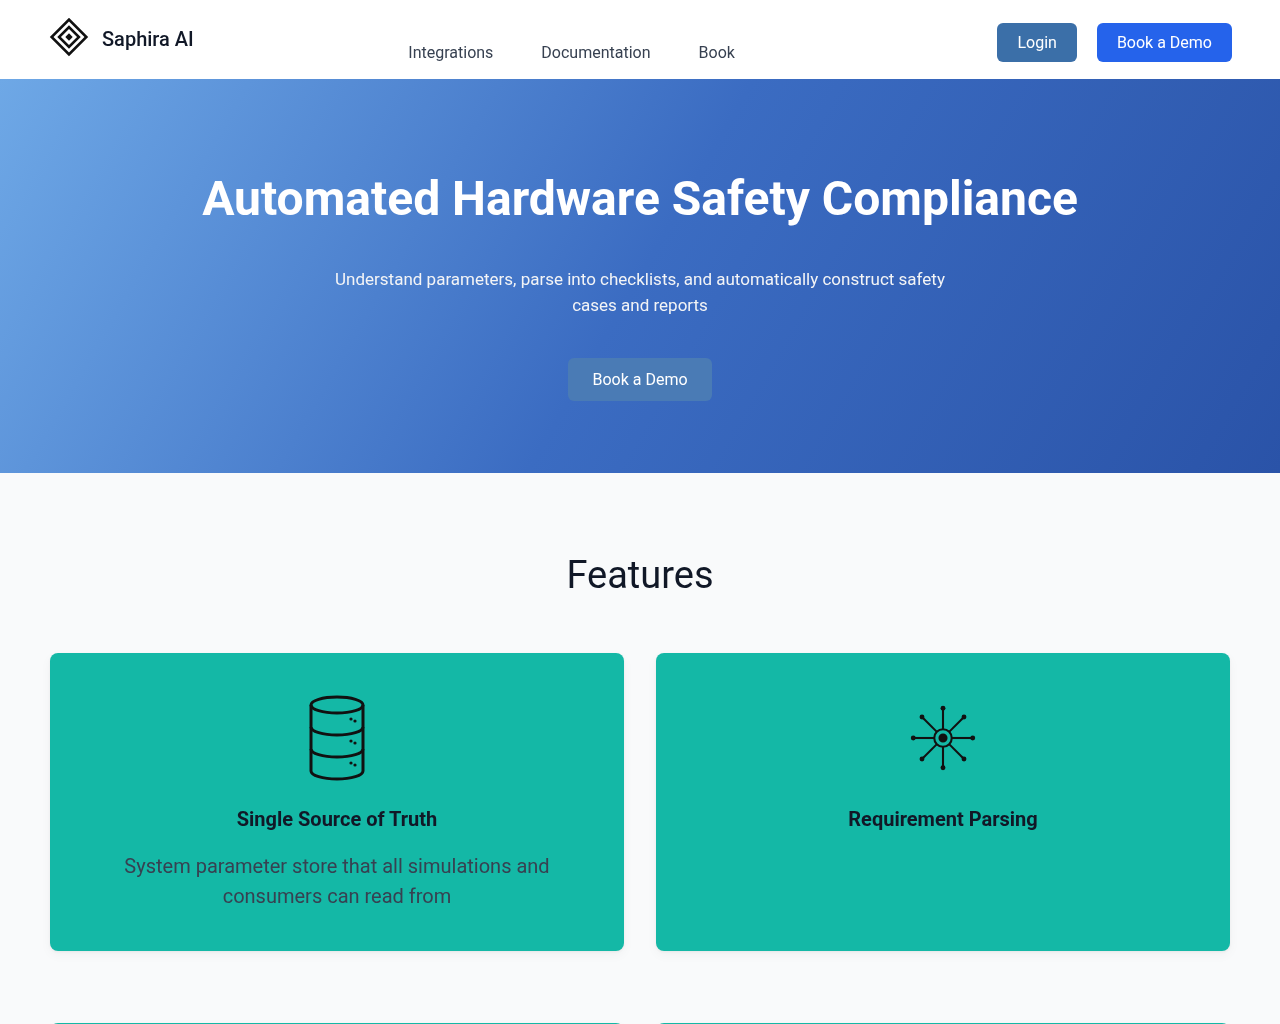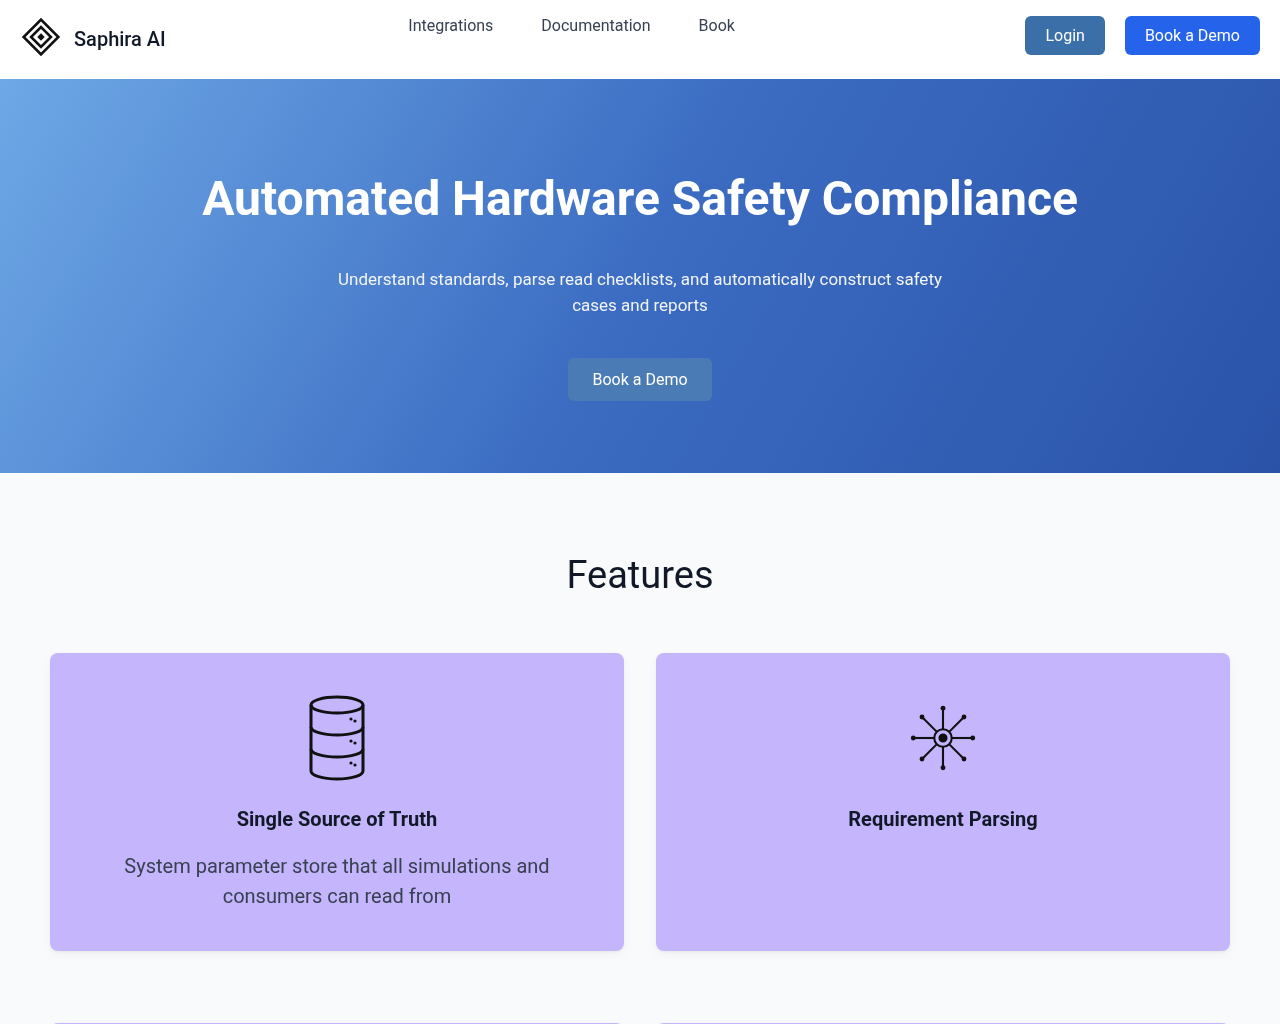"Saphira AI" .nav { align-items: flex-start -> flex-end; padding: 16px 20px -> 16px 48px }
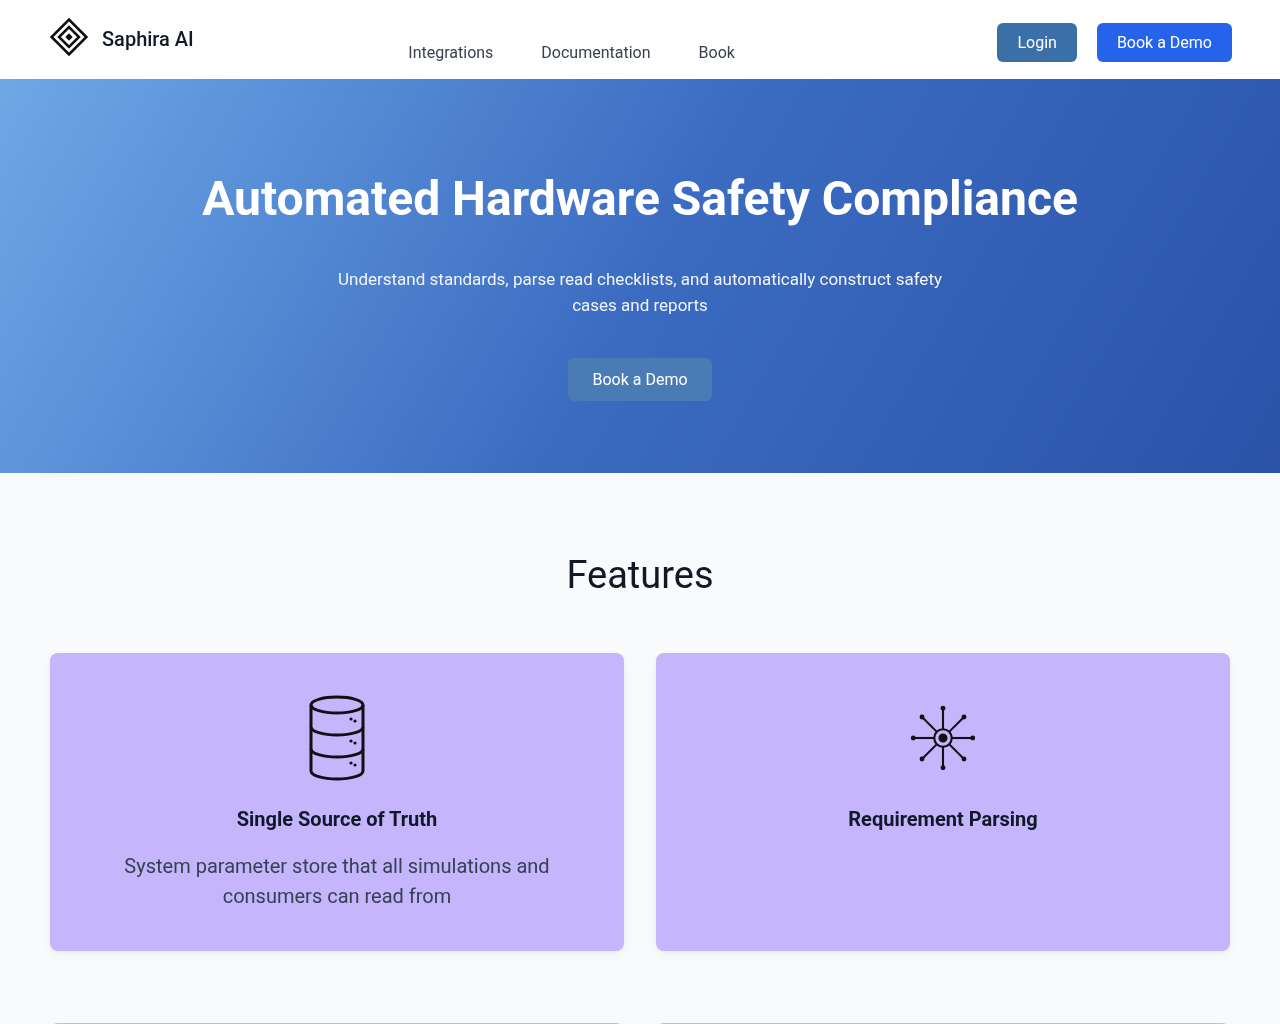"Understand standards, parse read" p { text: standards, parse read -> parameters, parse into }
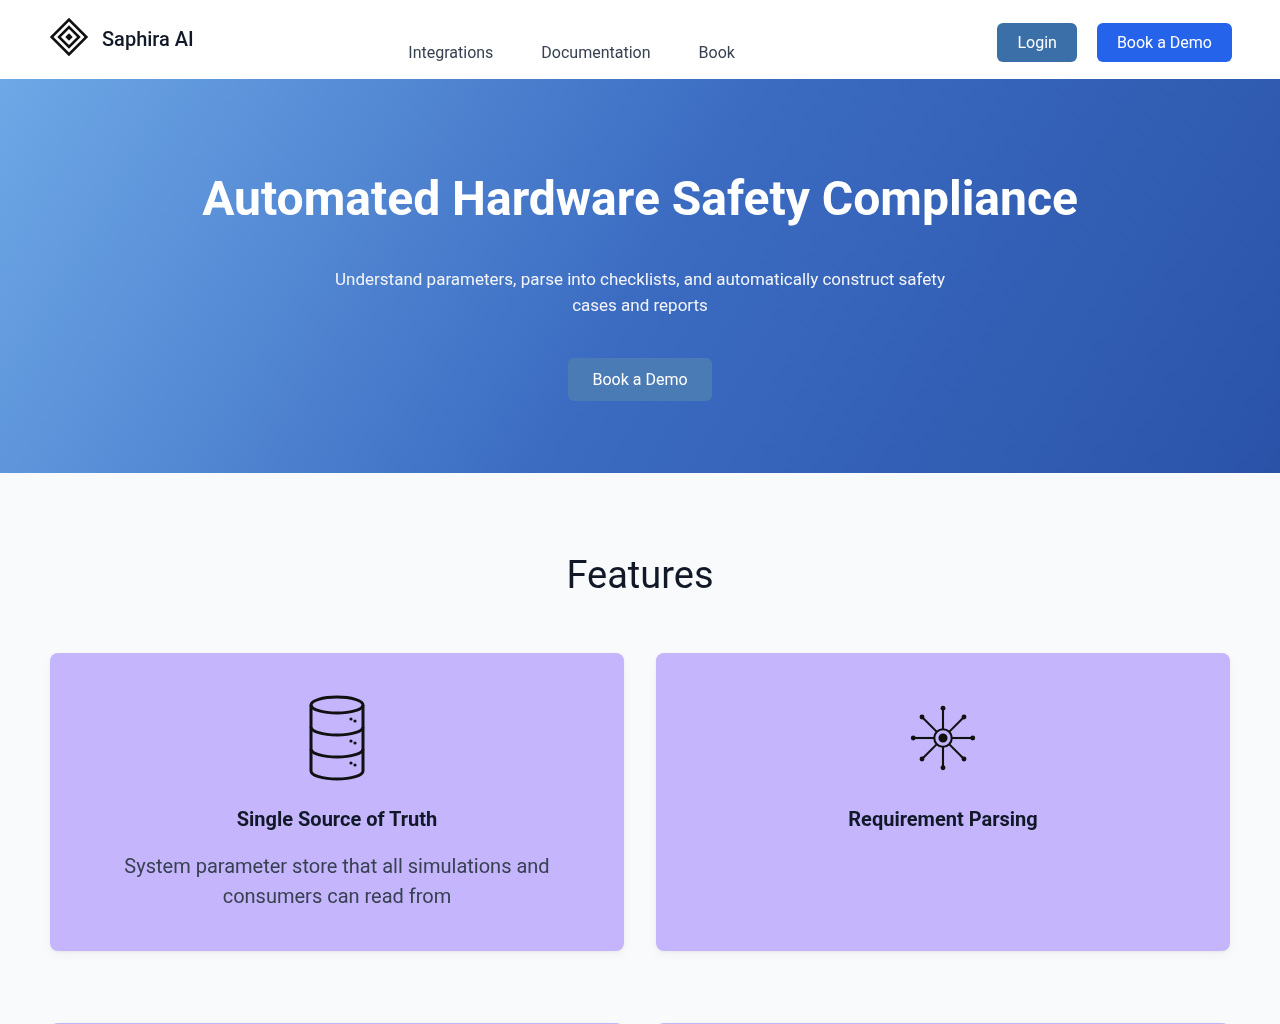"Single Source of Truth" .feature-card { background: #c4b5fd -> #14b8a6 }
